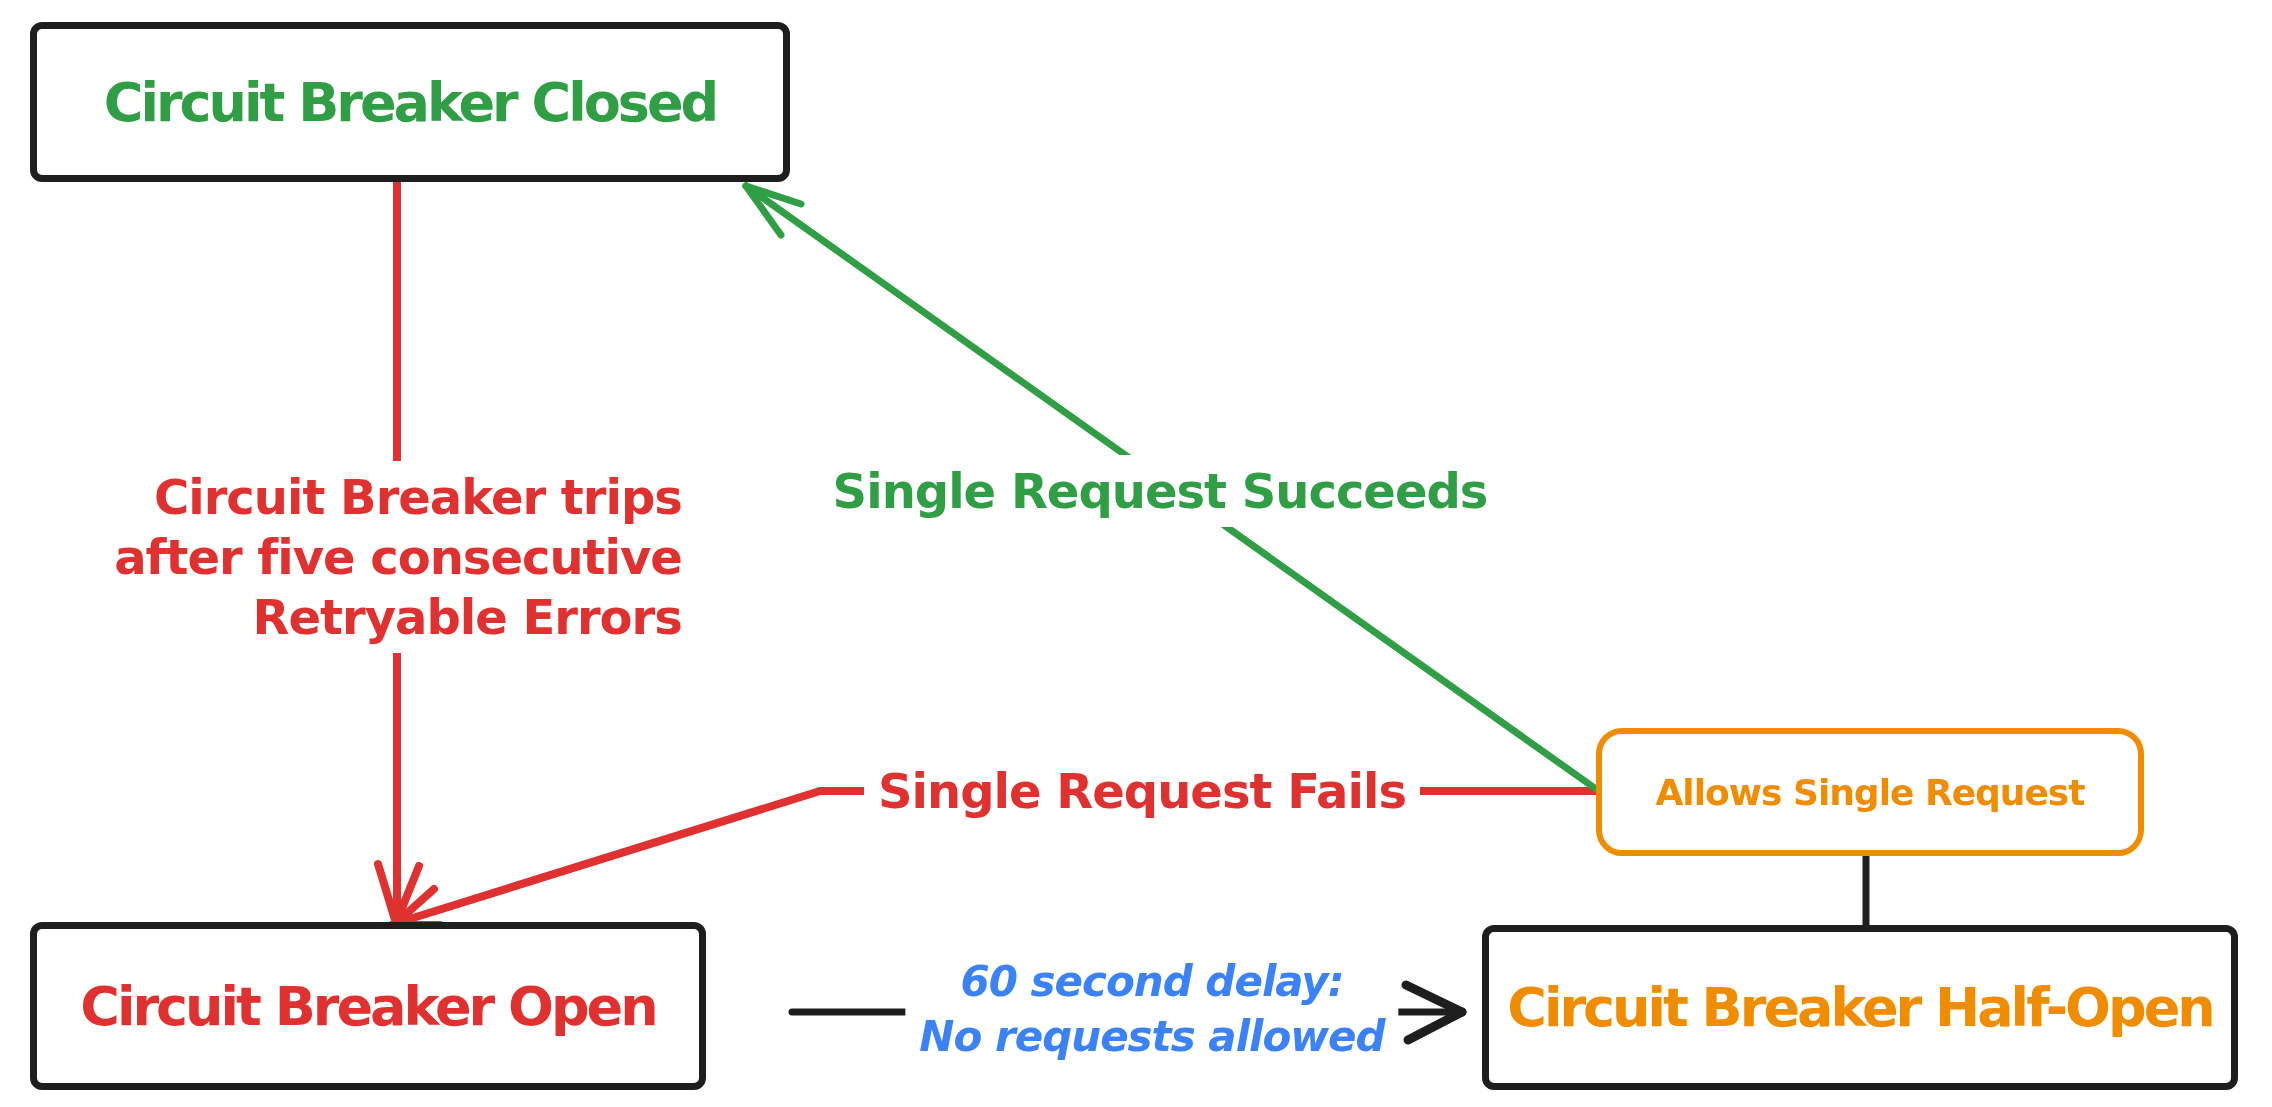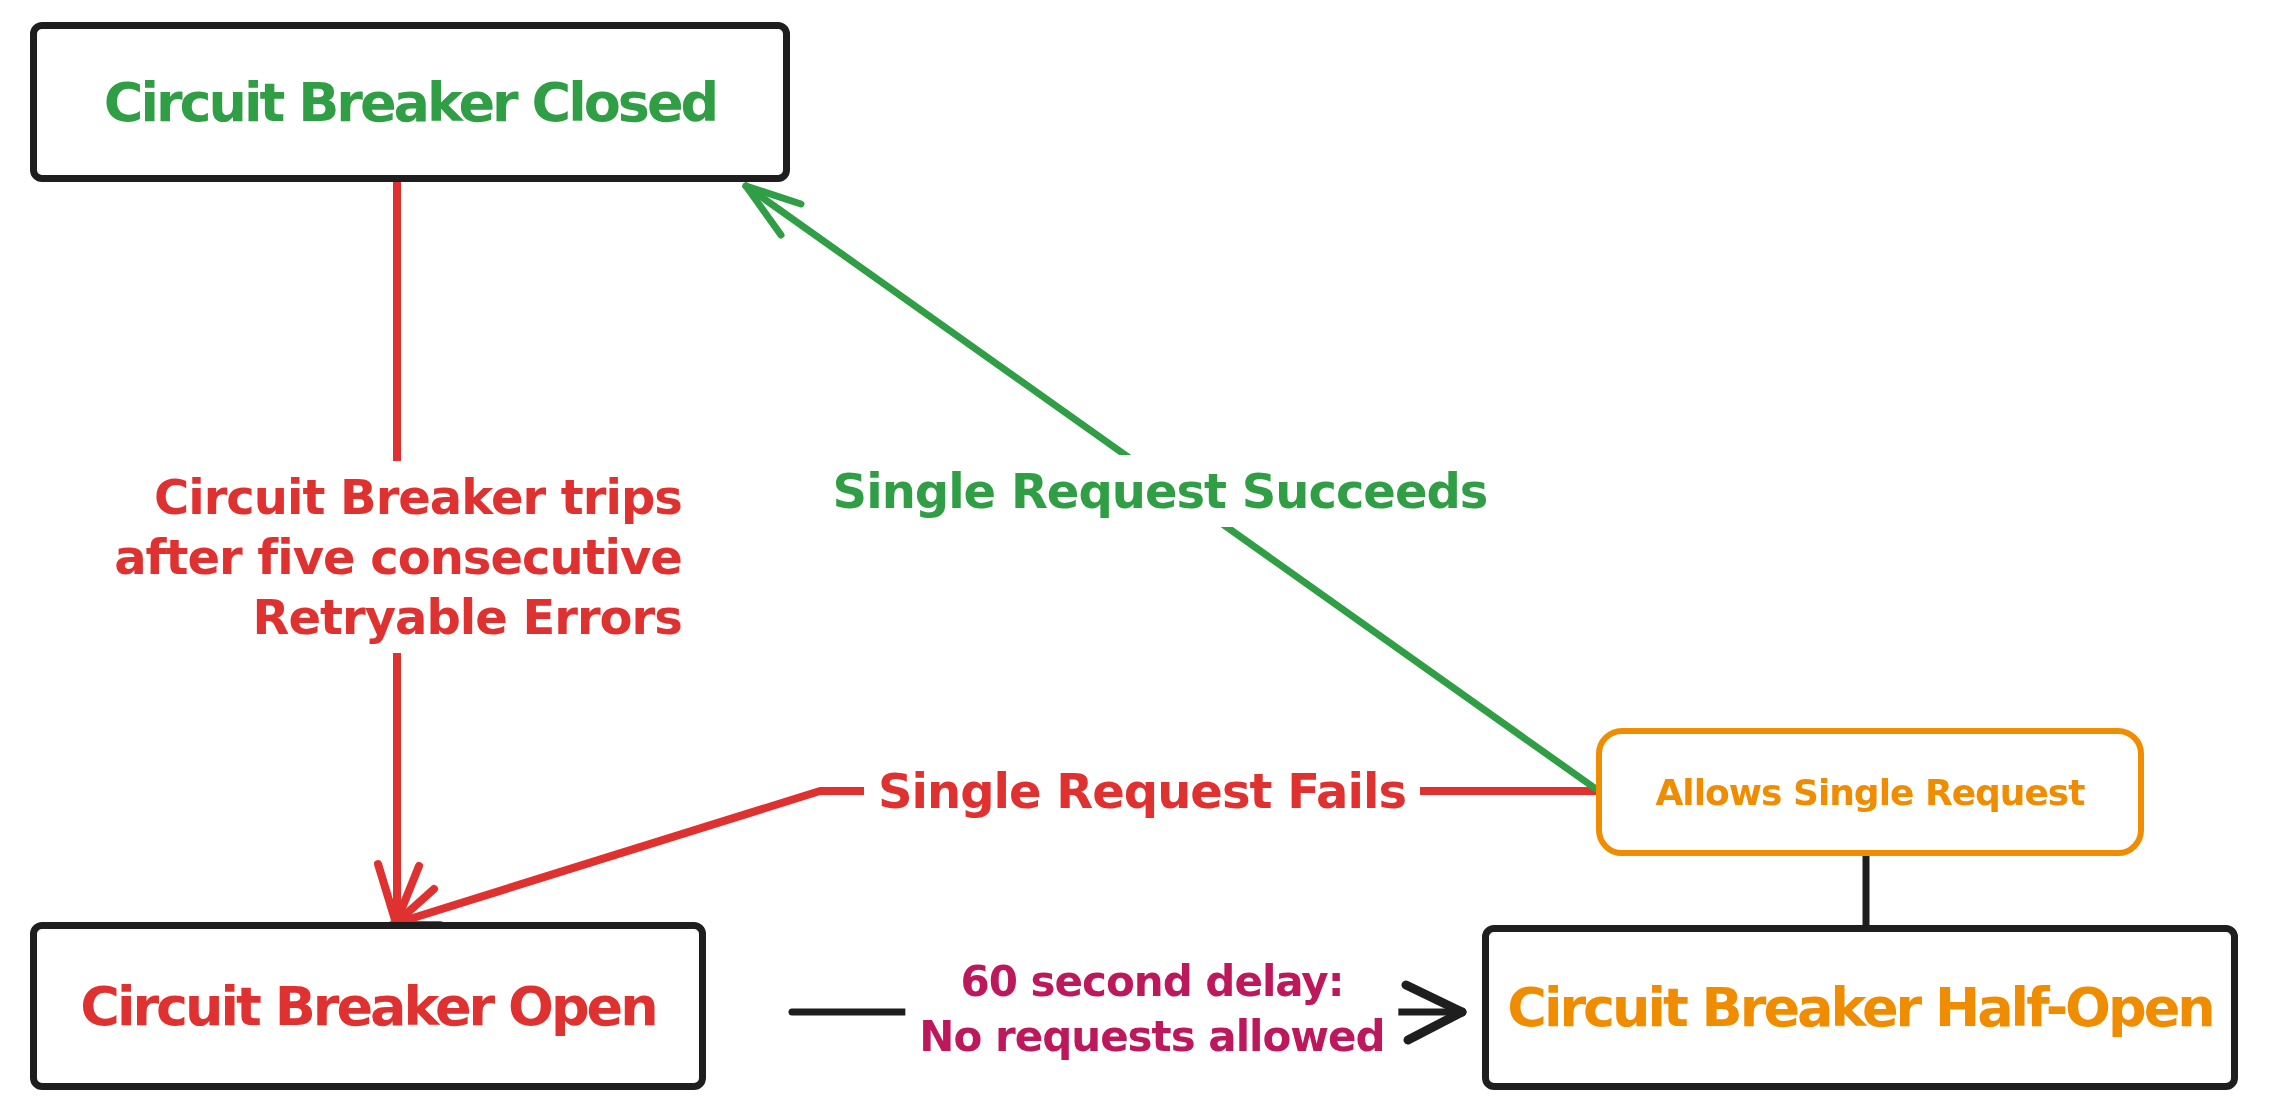"60 second delay:" .c-black { color: #be185d -> #3b82f6; font-style: none -> italic }
